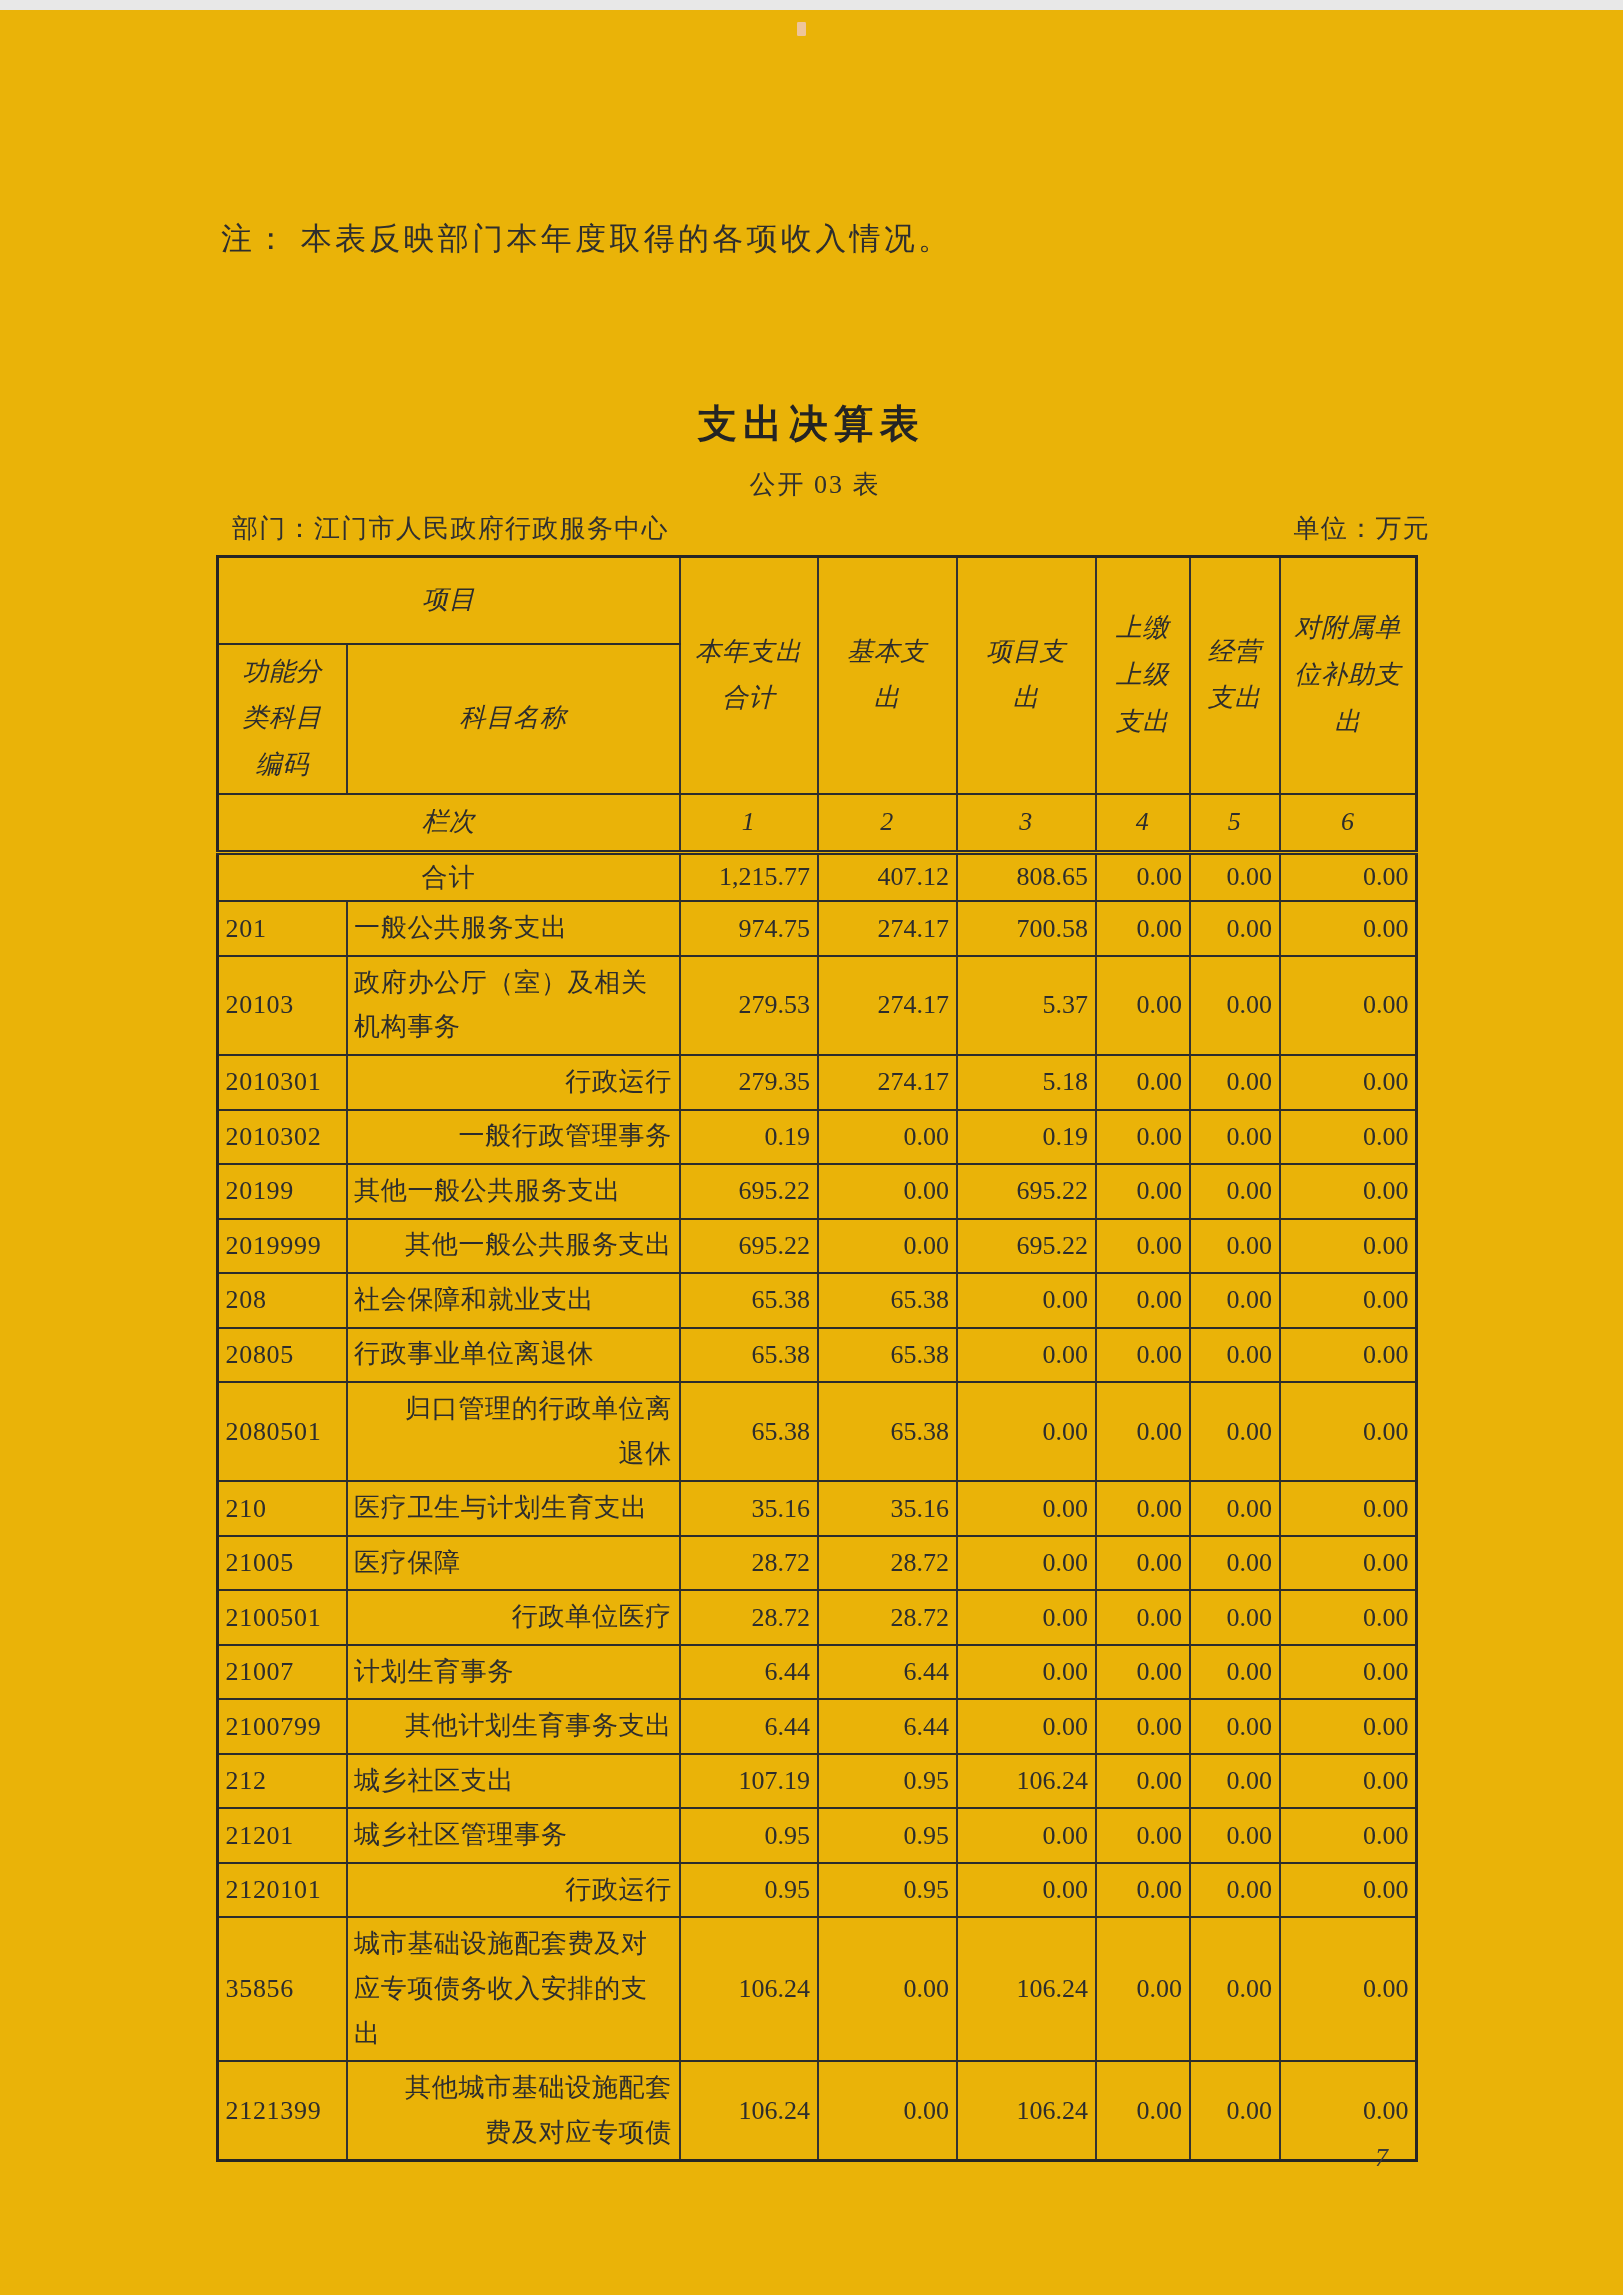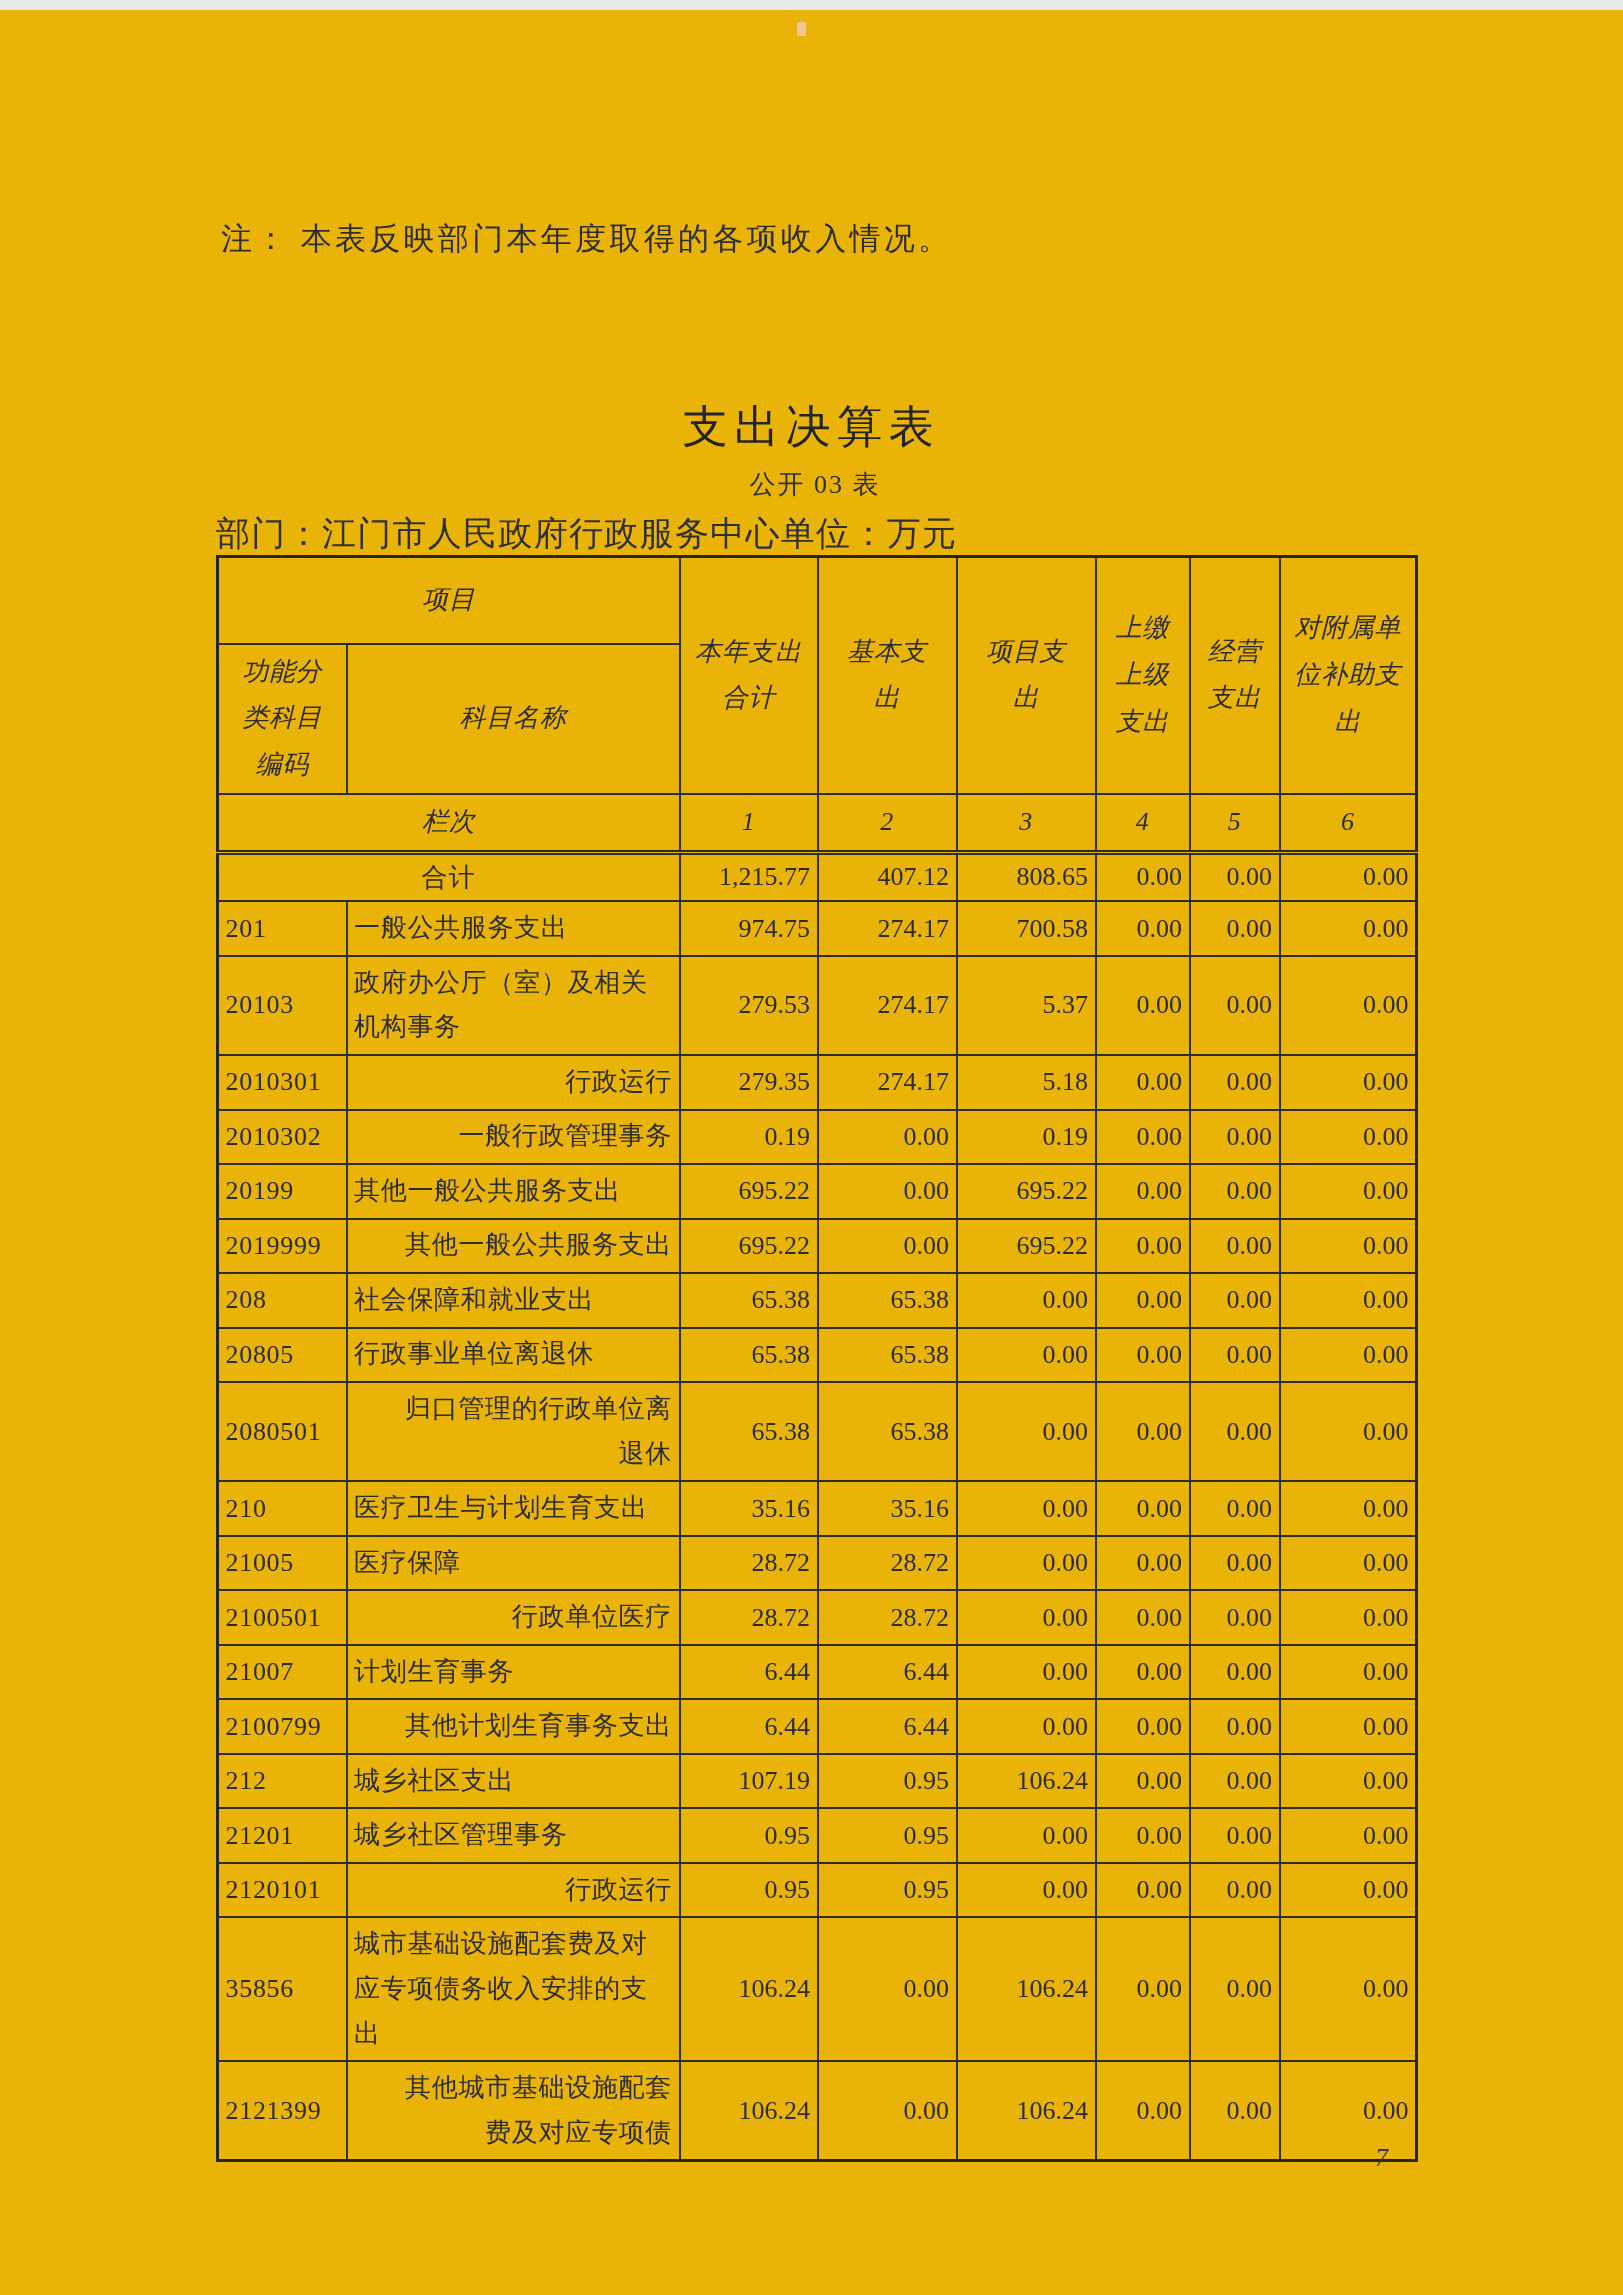"支出决算表" .doc-title { font-size: 45px -> 39px; font-weight: normal -> bold }
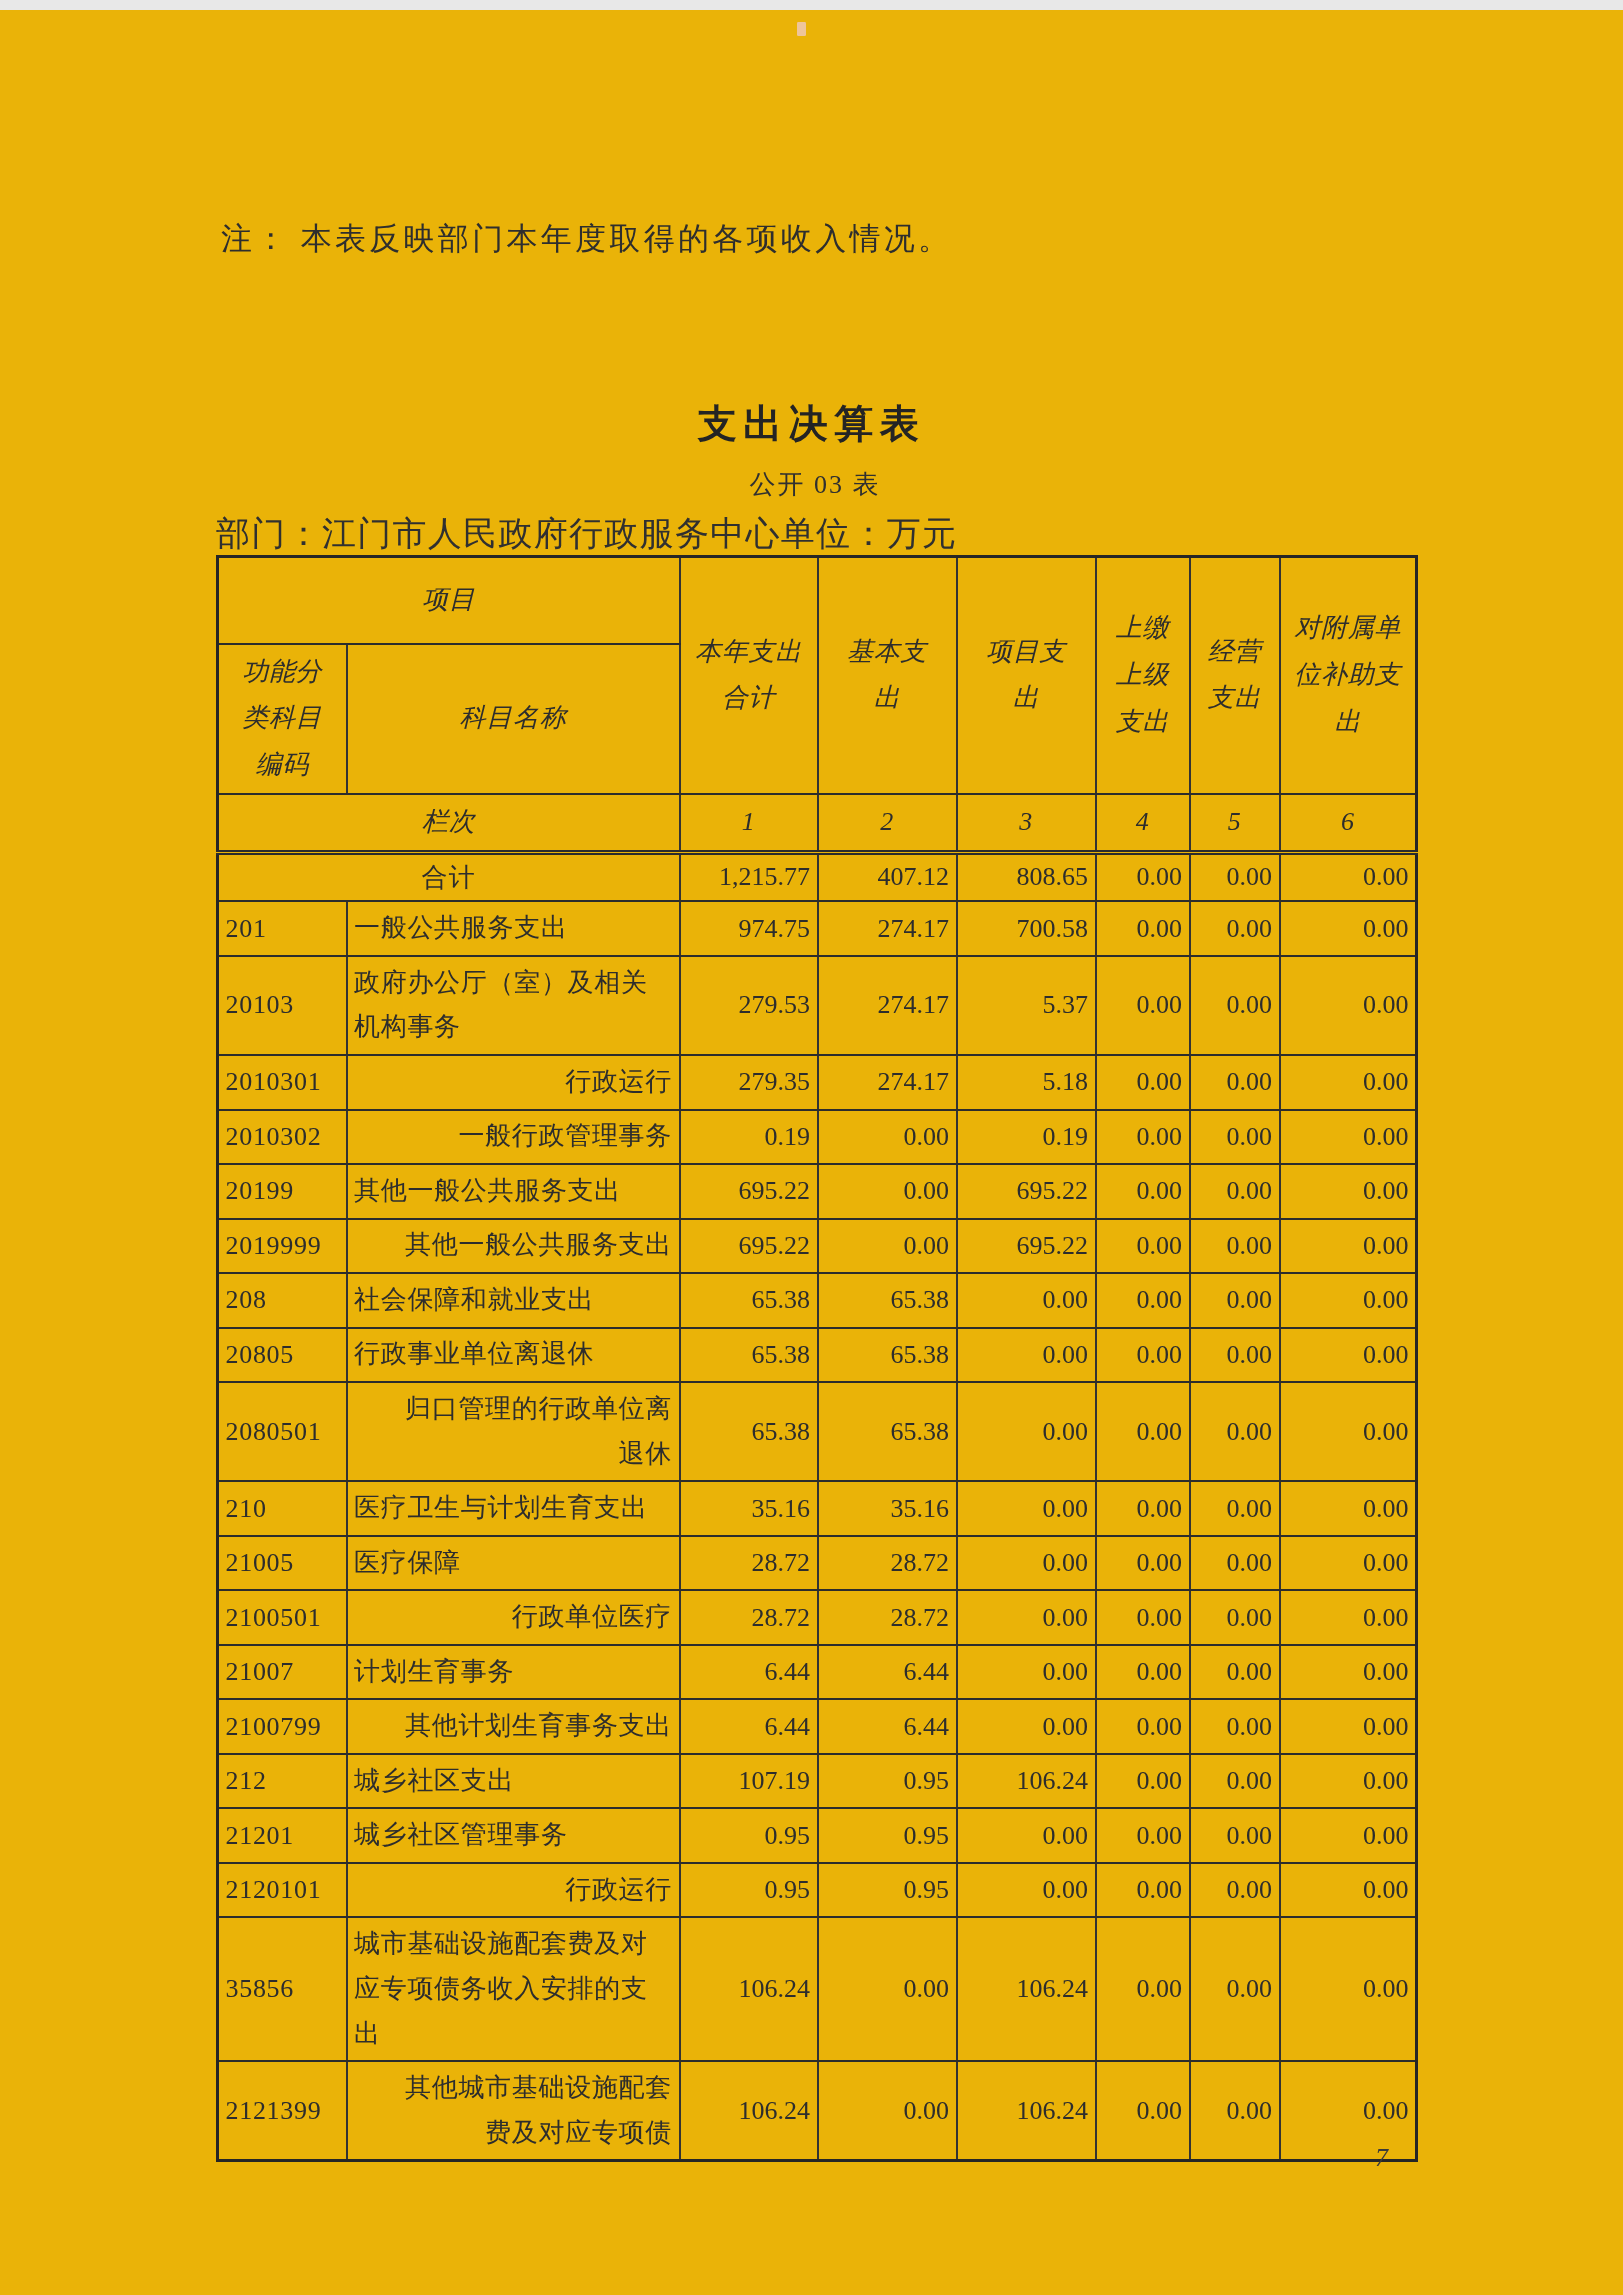"部门：江门市人民政府行政服务中心" .meta-row { font-size: 34px -> 26px; justify-content: none -> space-between; left: 216px -> 232px }
